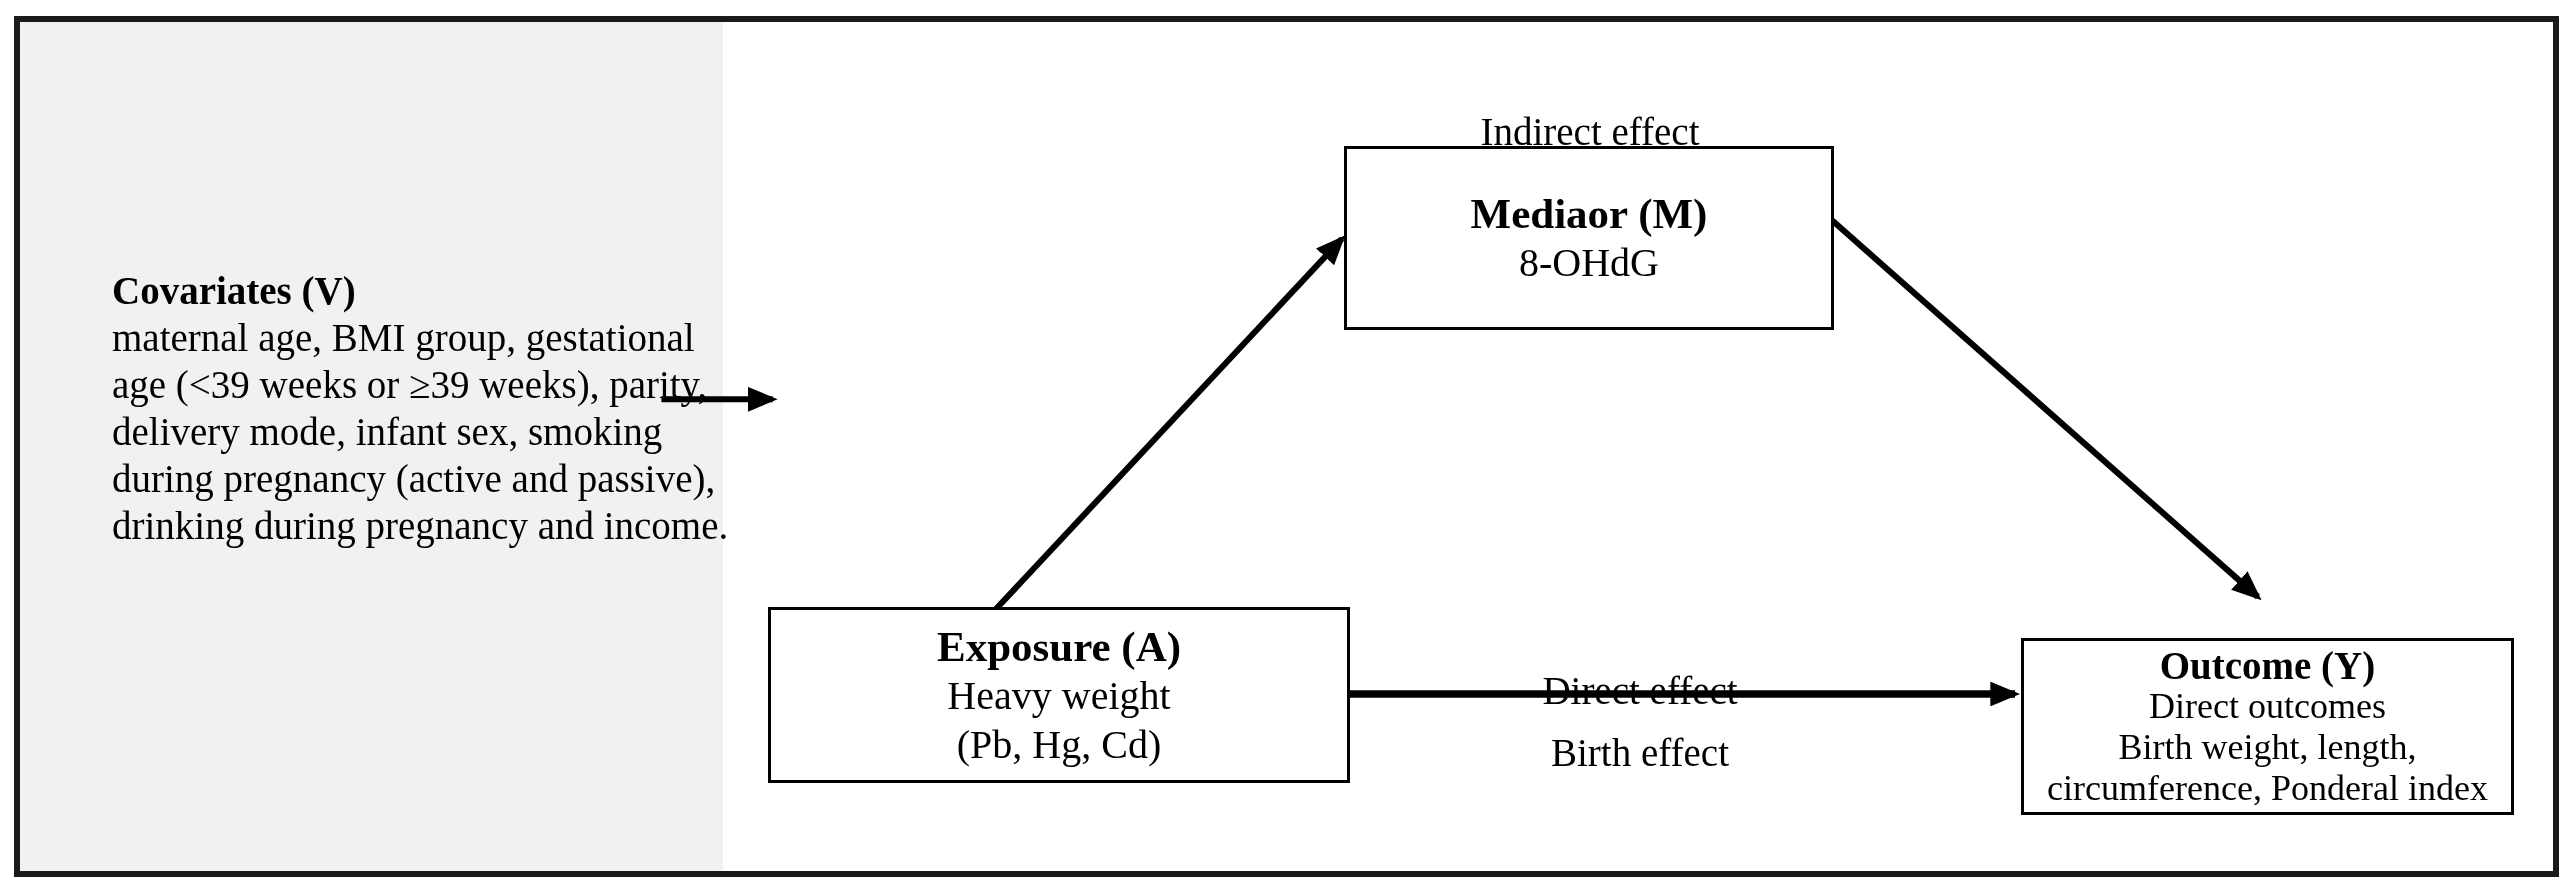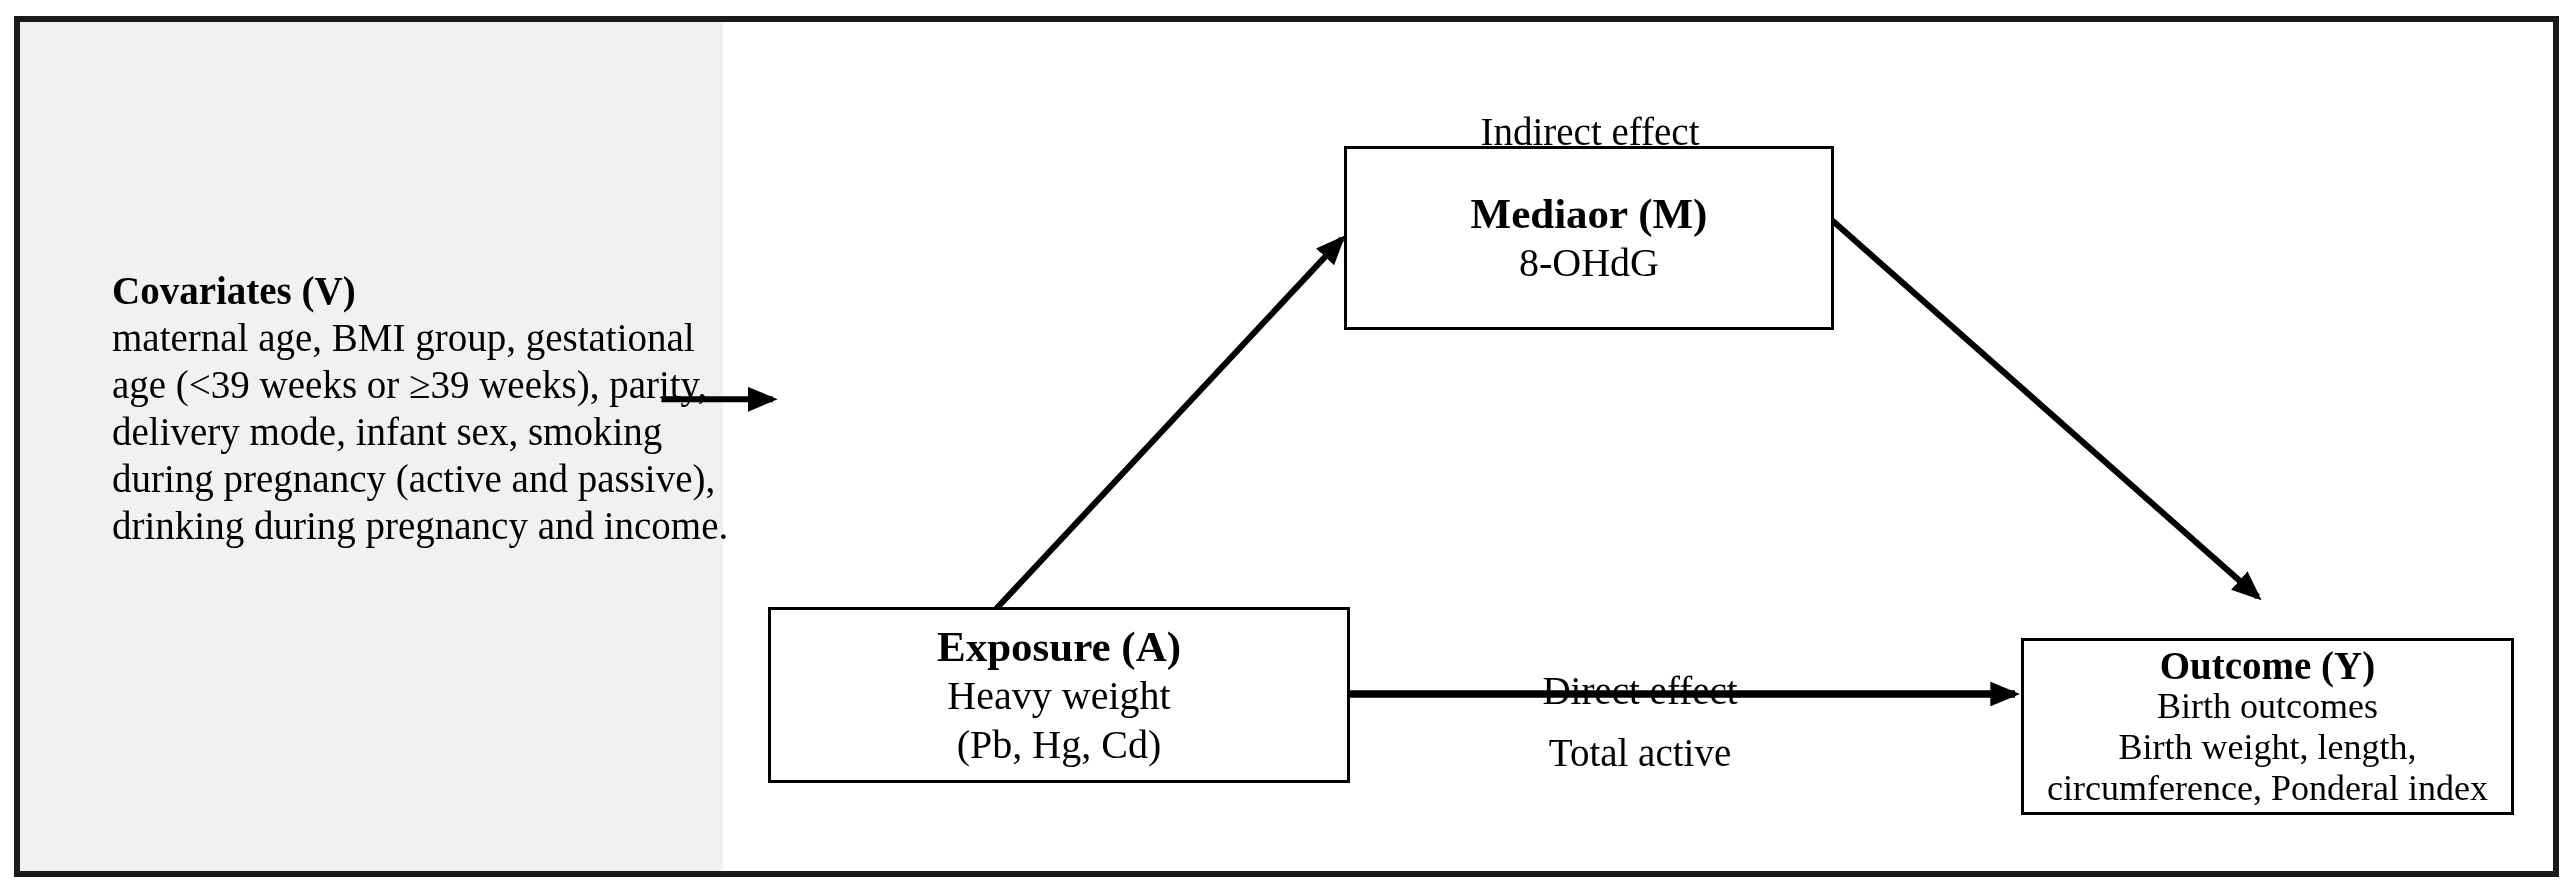"Birth outcomes" div.node-line { text: Birth -> Direct }
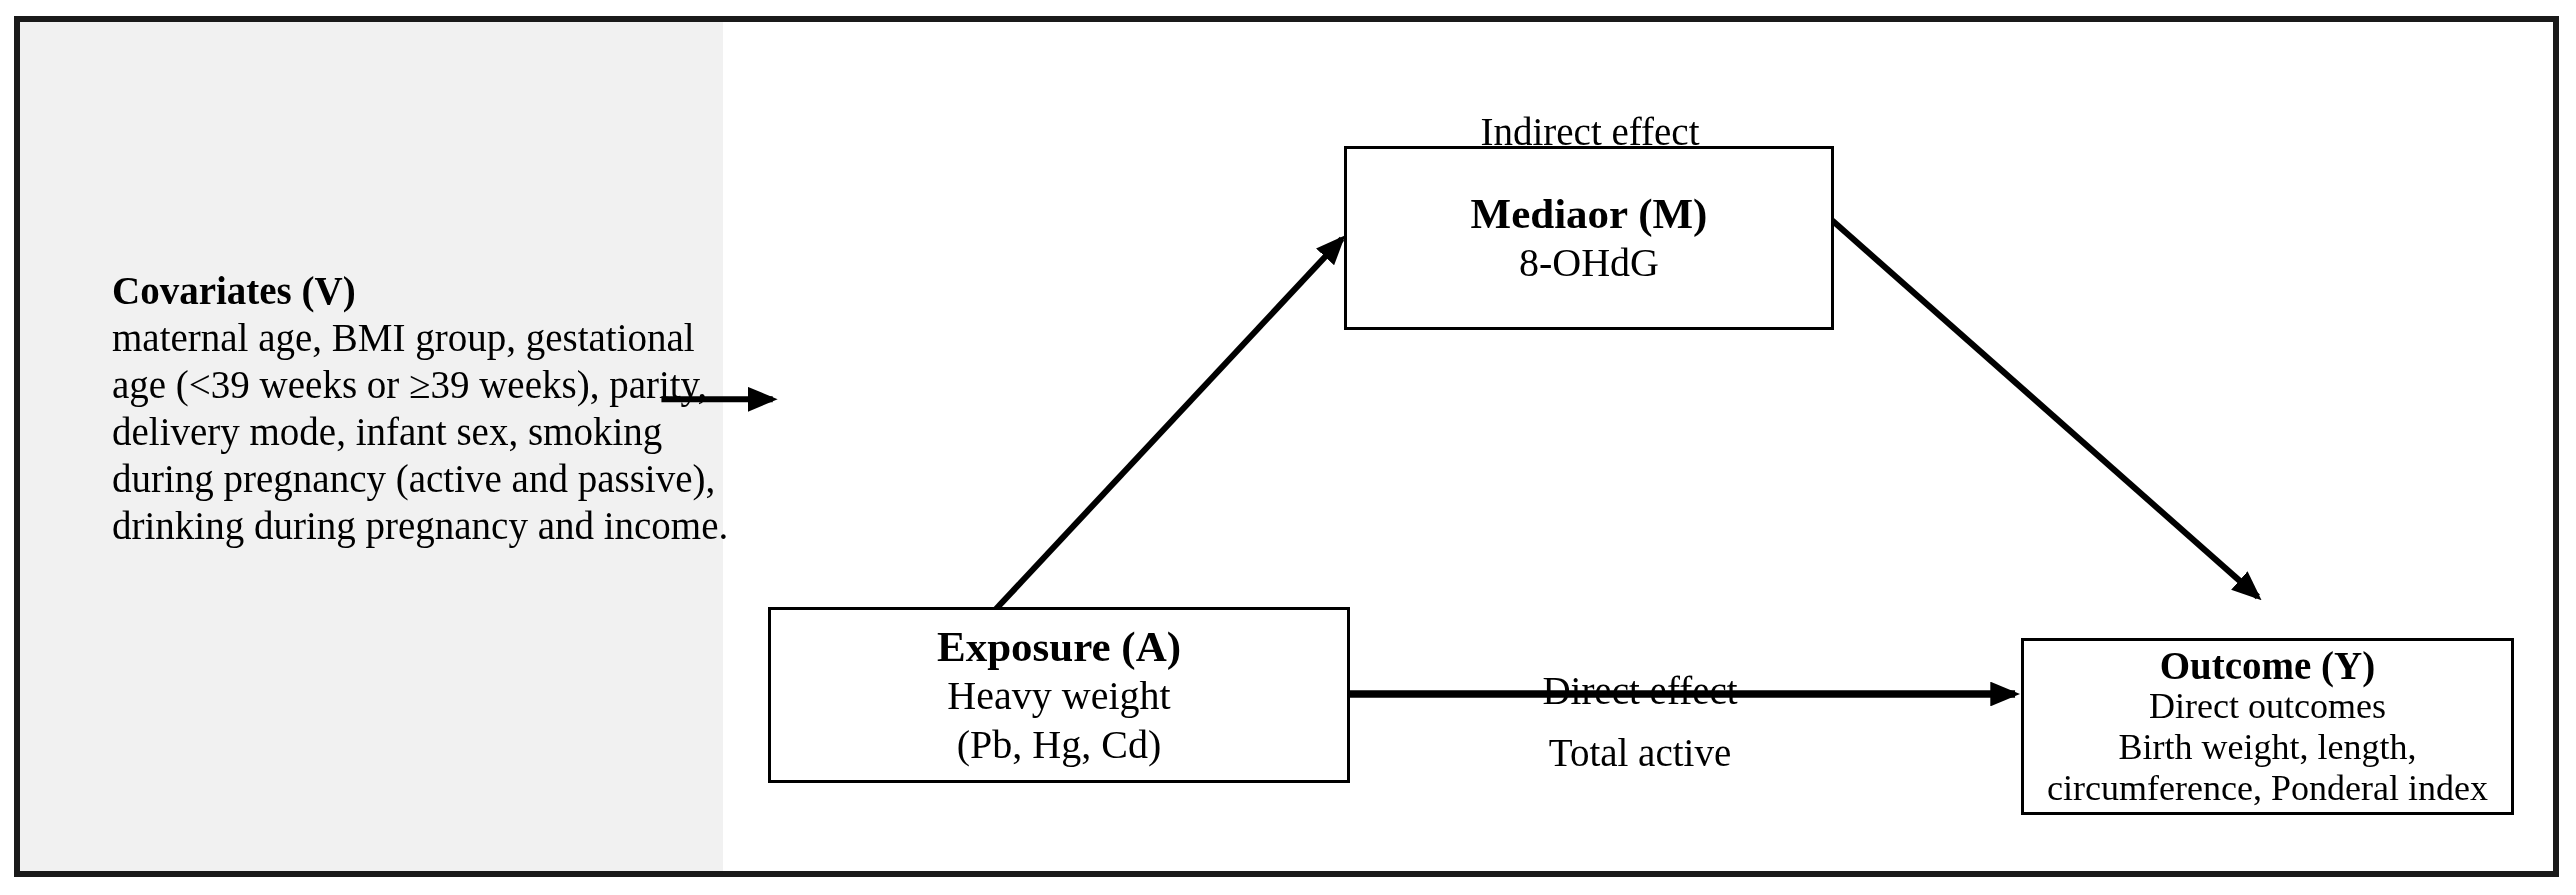"Total active" div.fx-label { text: Total active -> Birth effect }
